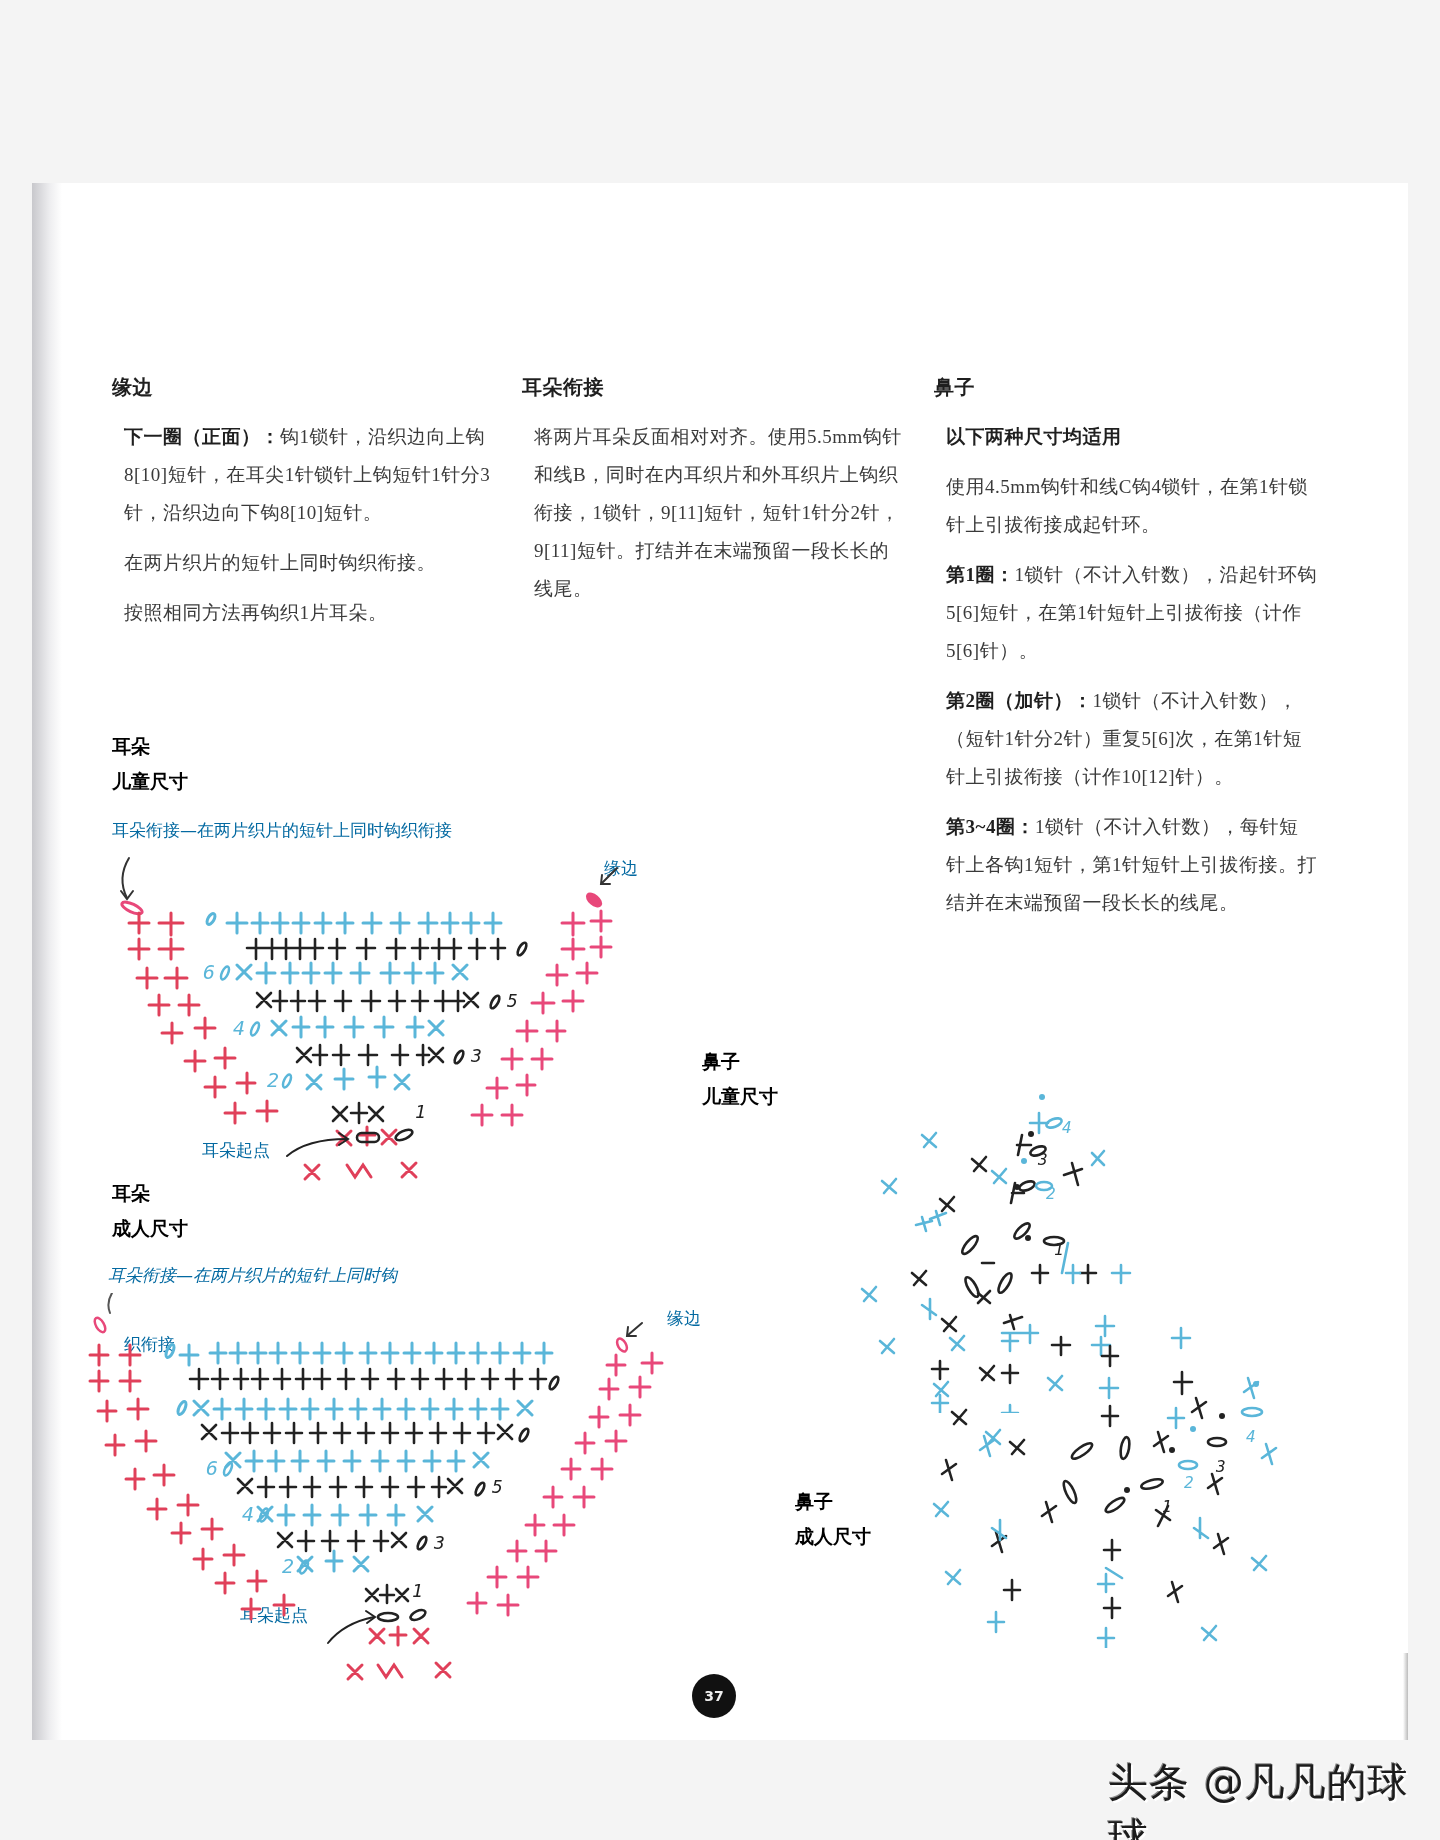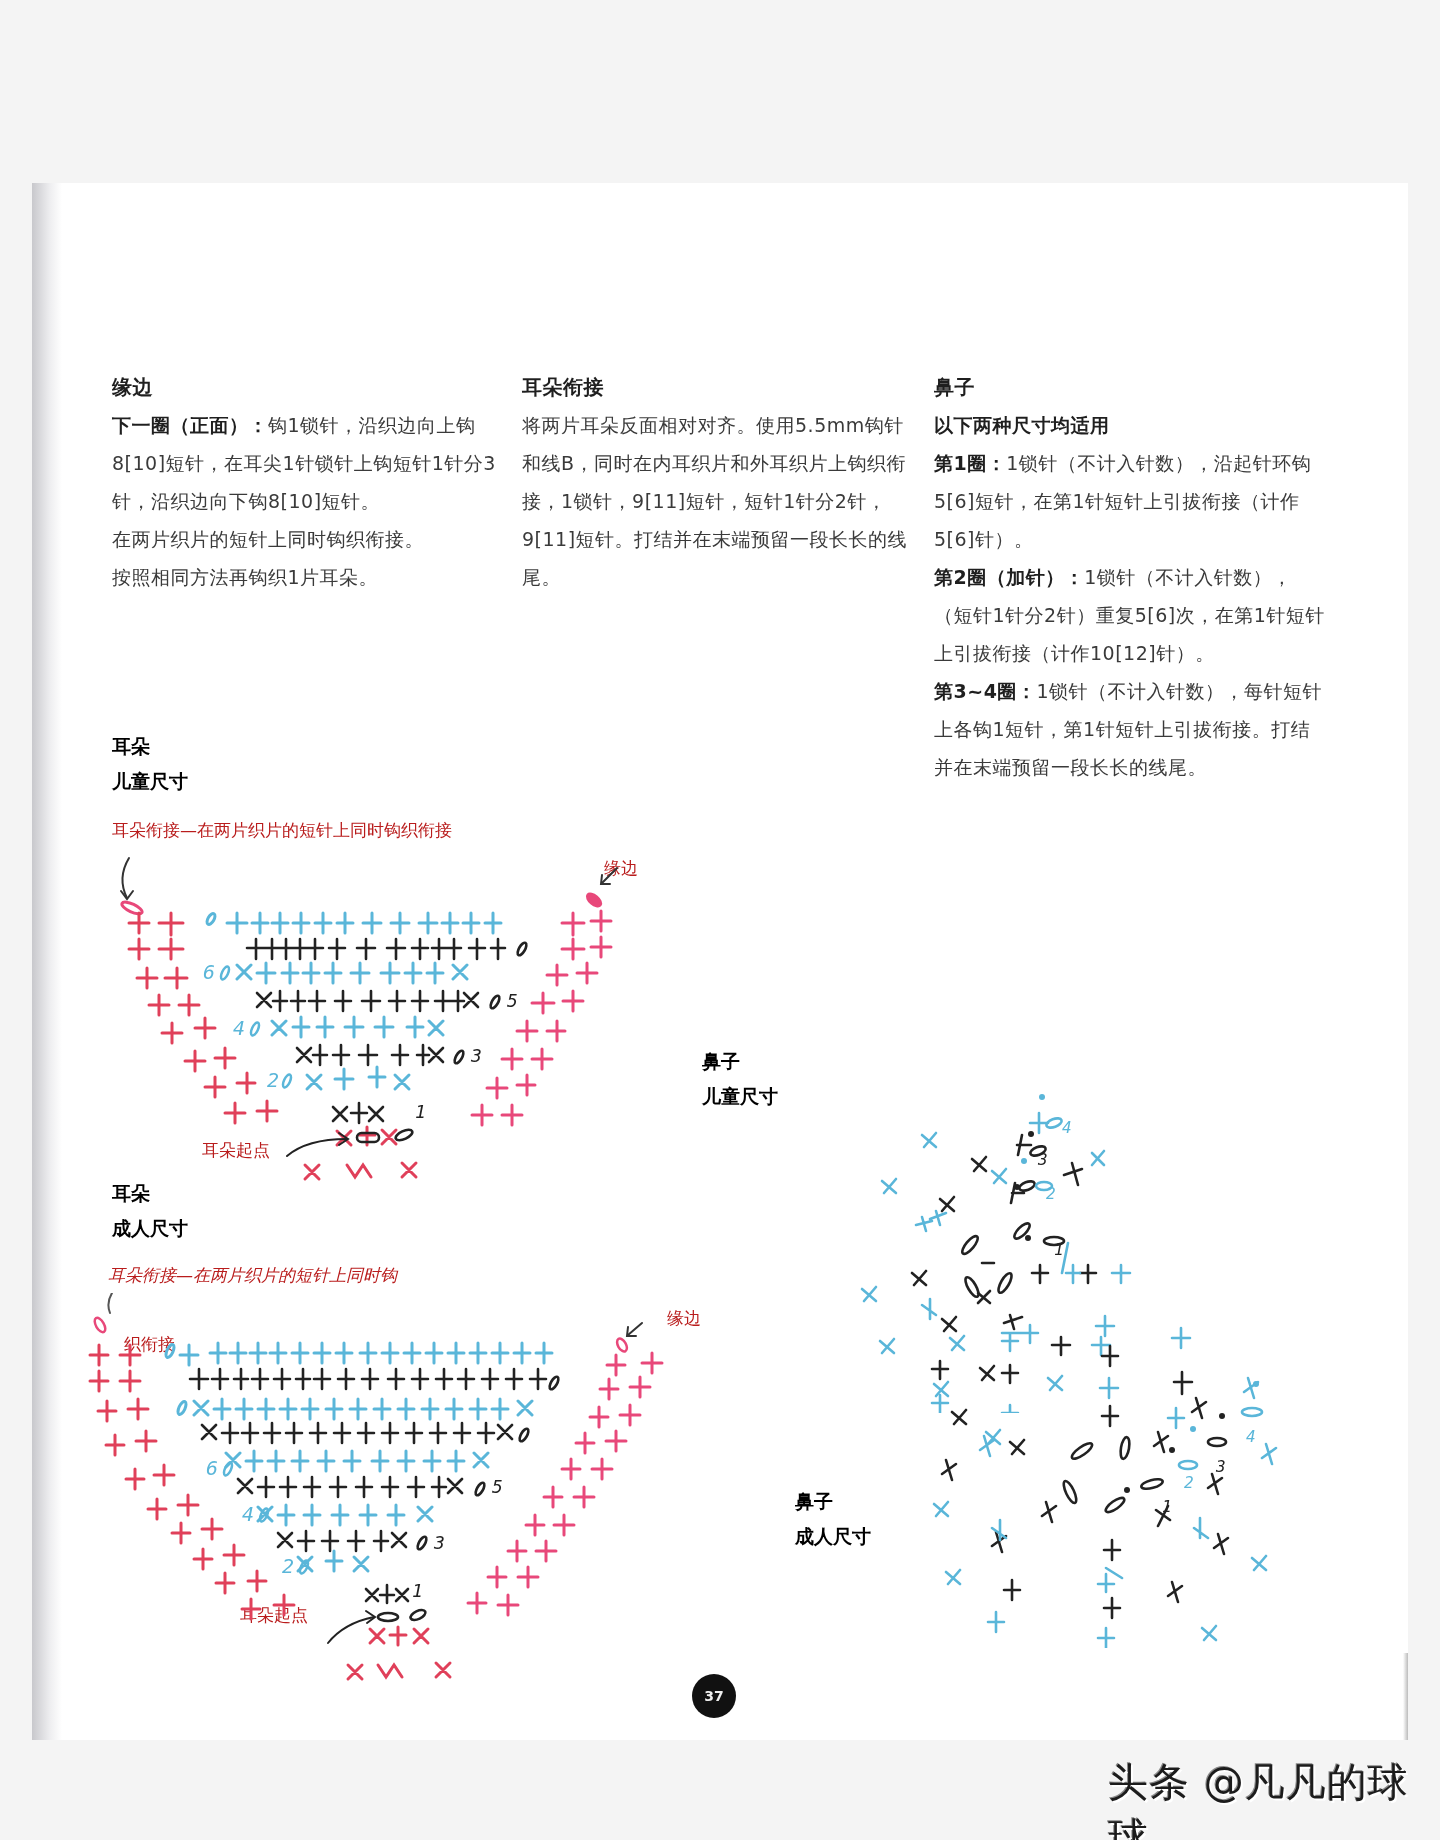"下一圈（正面）：钩1锁针，沿织边向上钩8[10]短针，在耳尖1针锁针上钩短针1针" .col p { font-family: none -> Liberation Serif, serif; margin: 0 -> 12px }
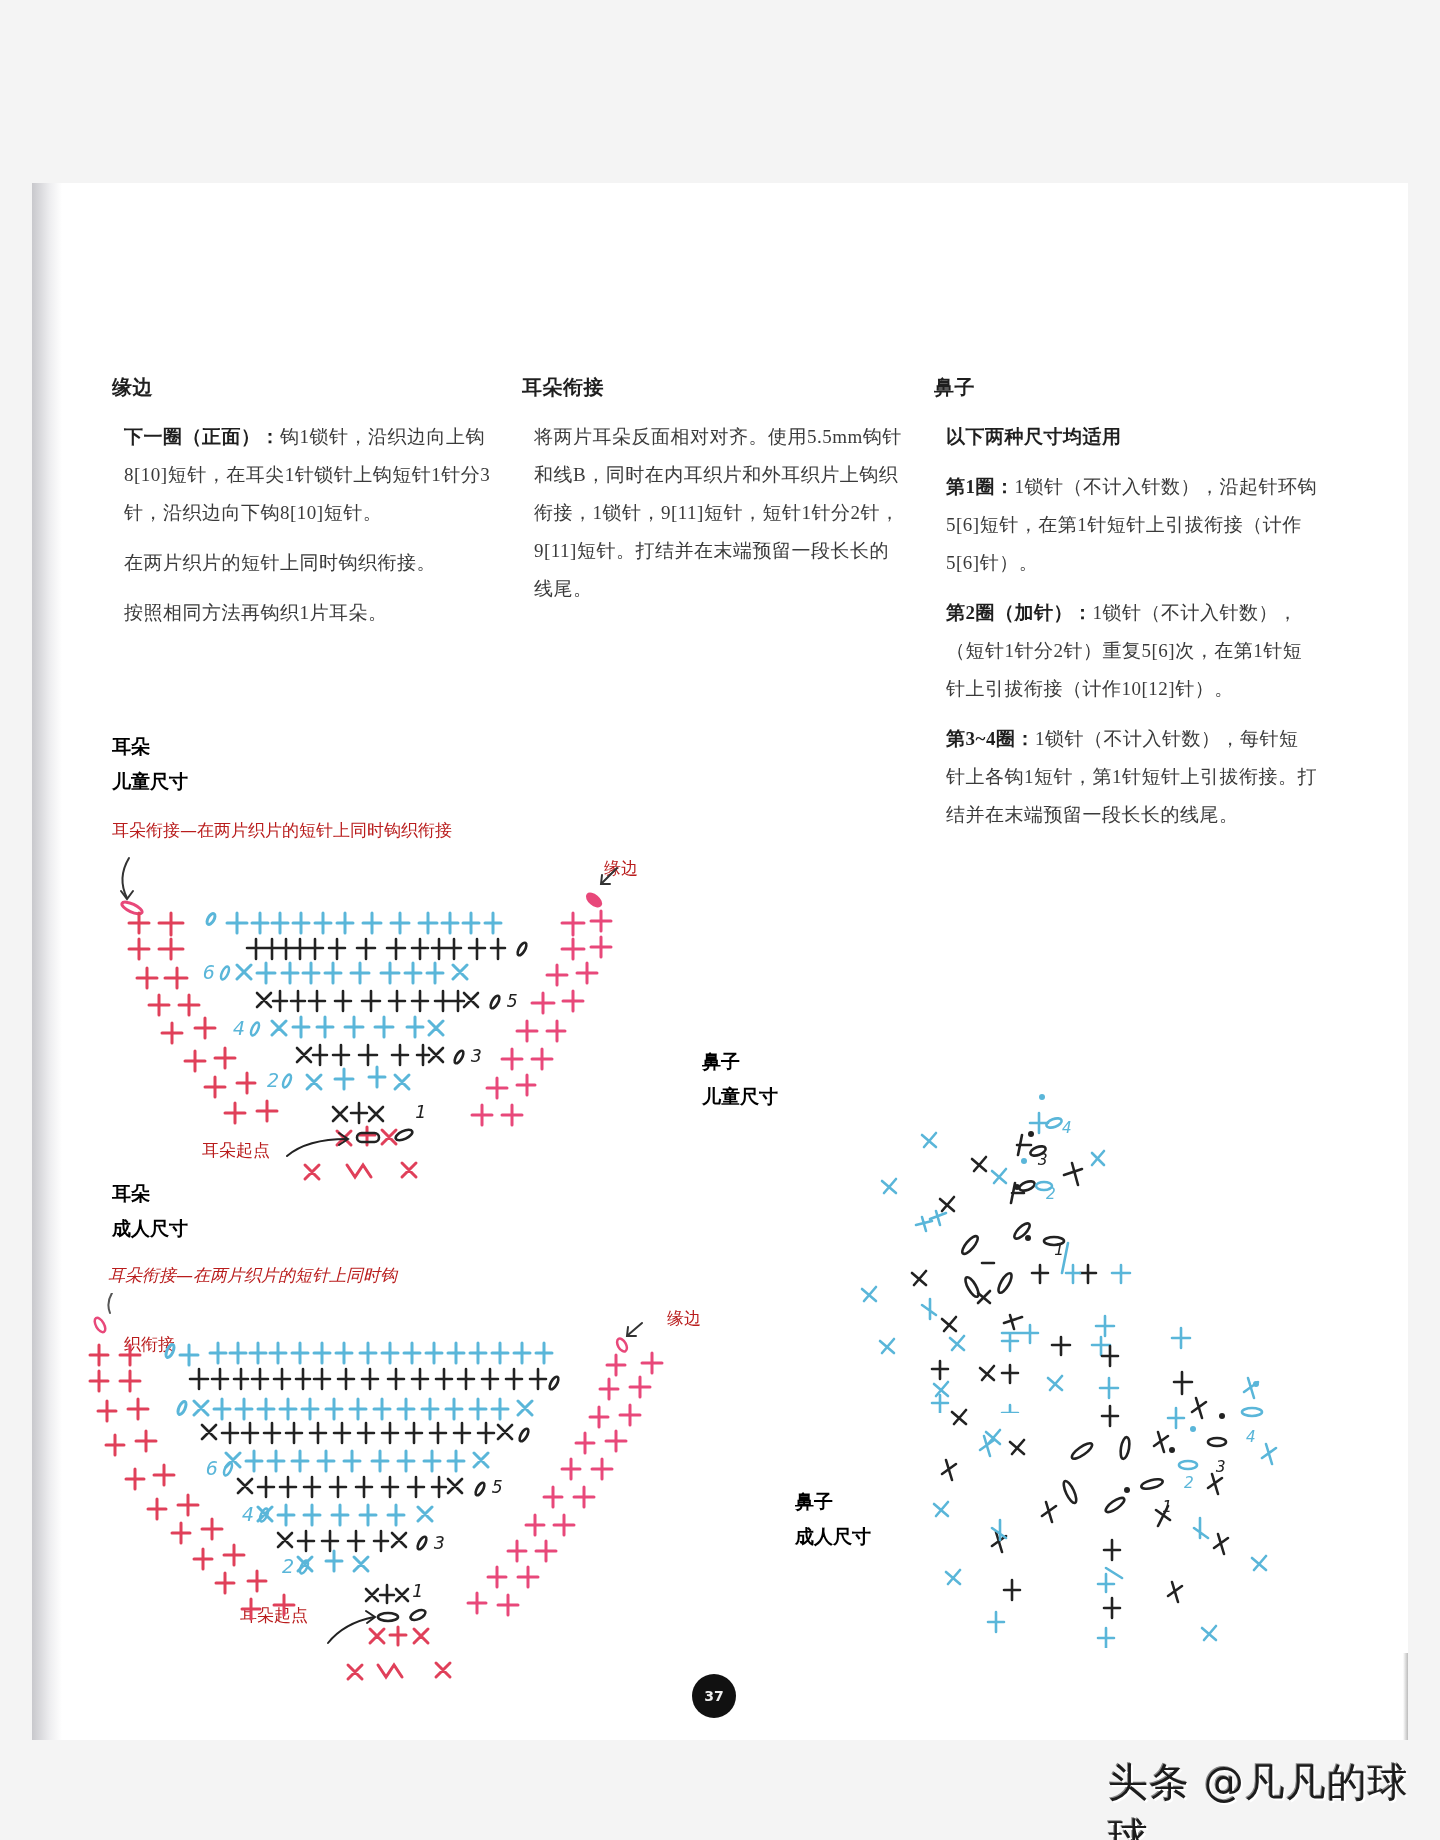"使用4.5mm钩针和线C钩4锁针，在第1针锁针上引拔衔接成起针环。" p { html: none -> <p>使用4.5mm钩针和线C钩4锁针，在第1针锁针上引拔衔接成起针环。</p> }
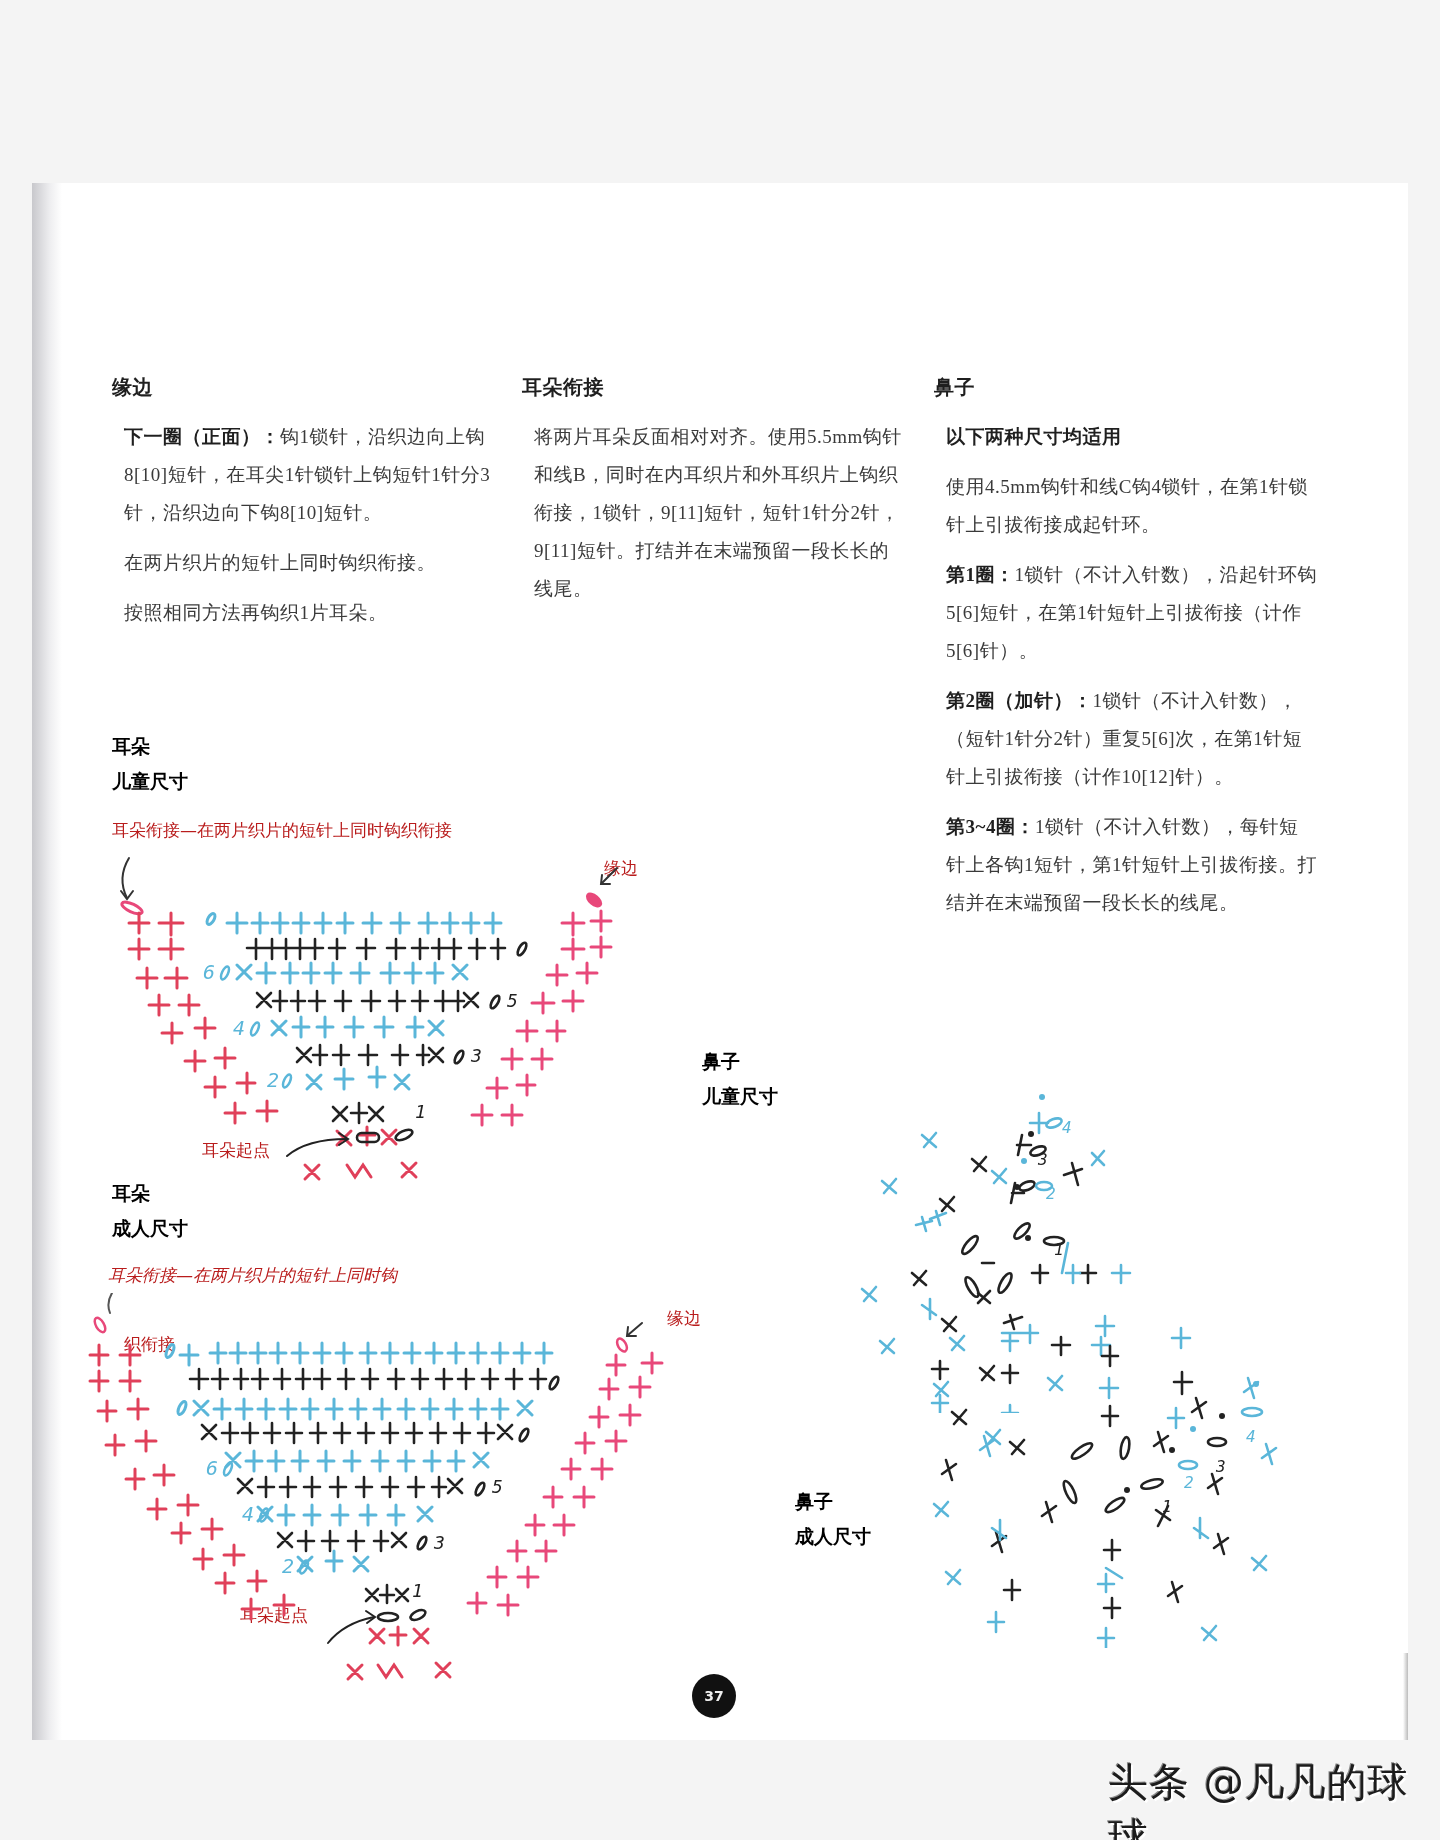"耳朵衔接—在两片织片的短针上同时钩织衔接" .anno { color: #b91c1c -> #0369a1 }
